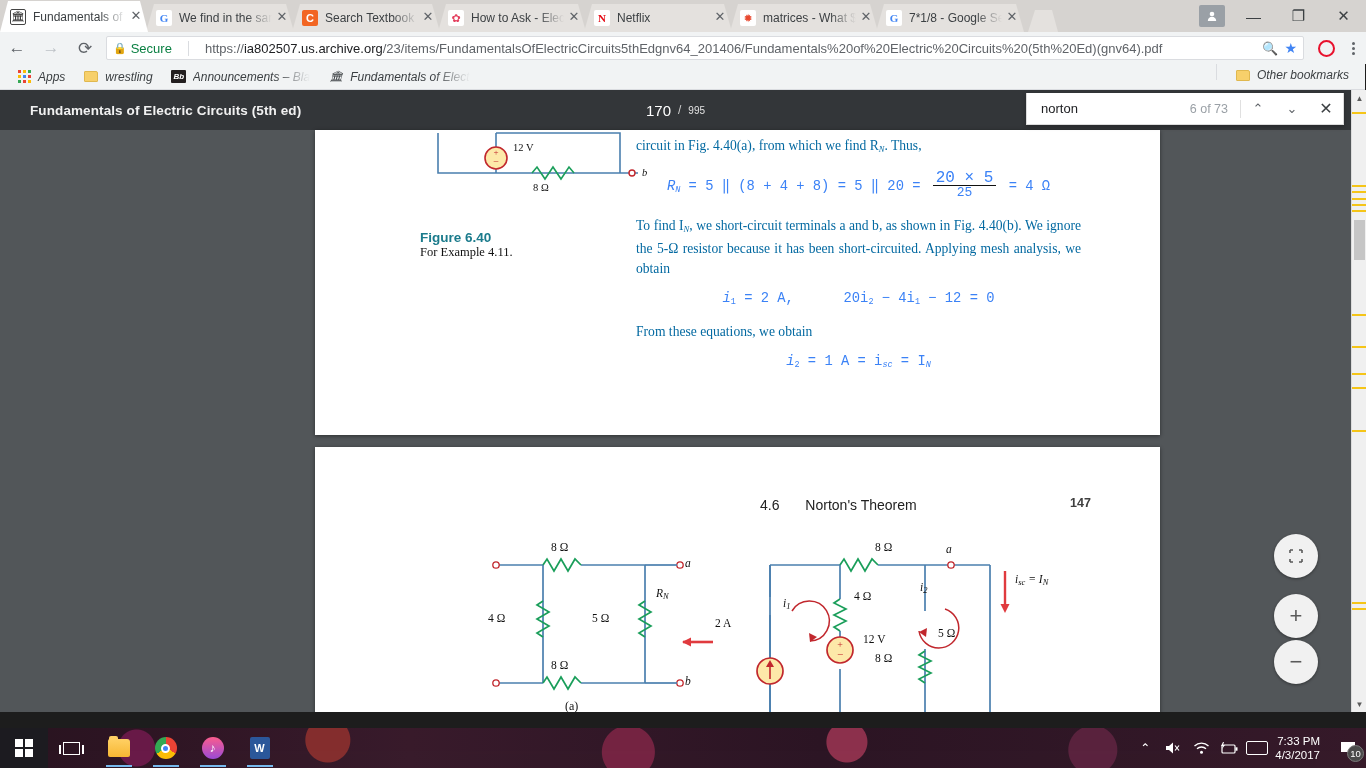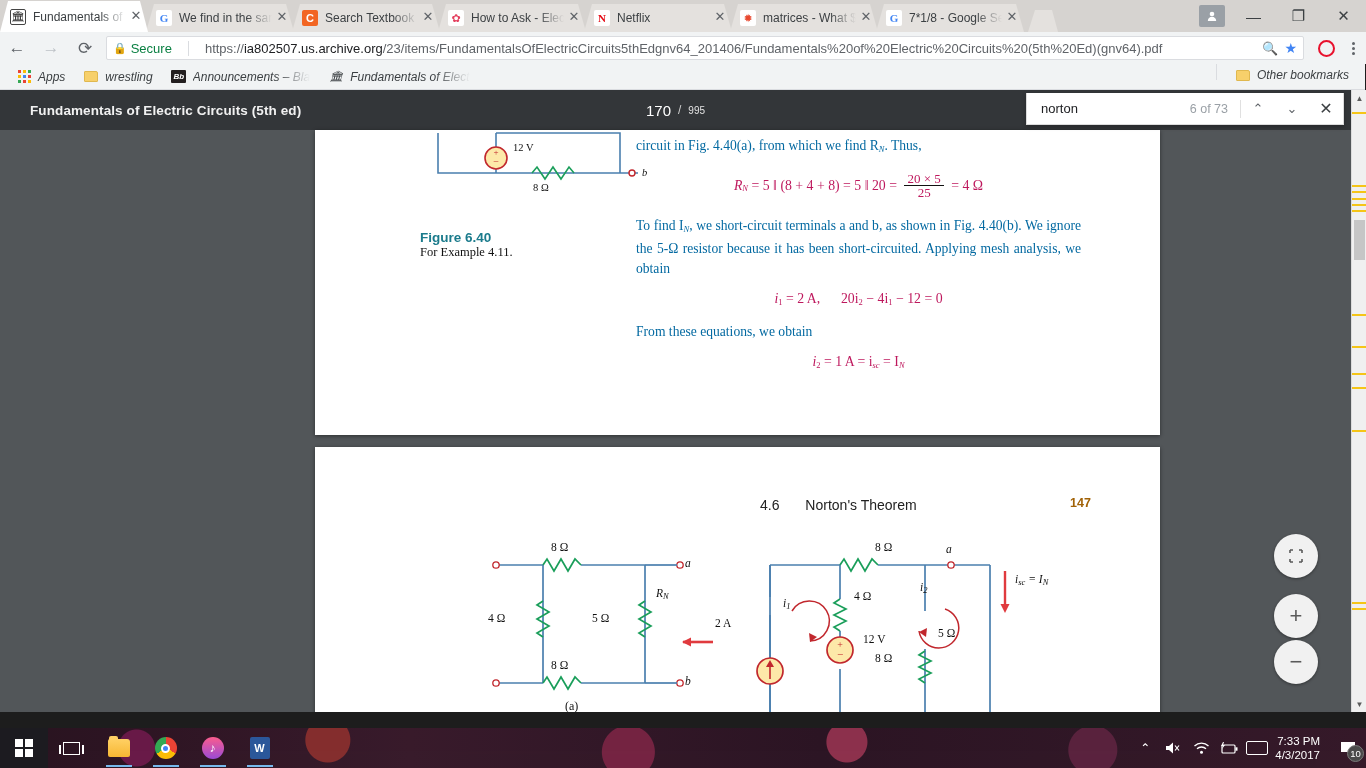"RN = 5 ‖ (8" .eq { color: #be185d -> #3b82f6; font-family: Liberation Serif, serif -> Liberation Mono, monospace }
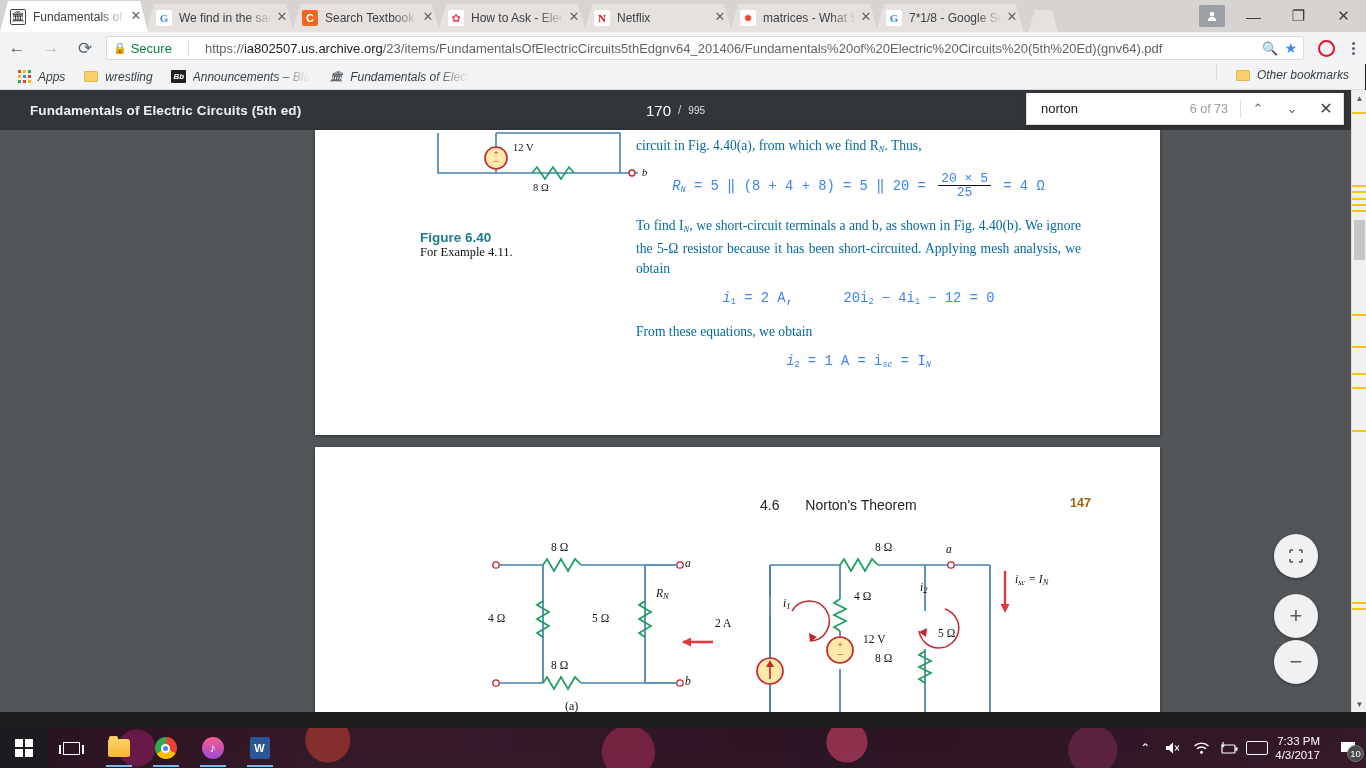"20 × 5" .frac .num { font-size: 13px -> 16px }
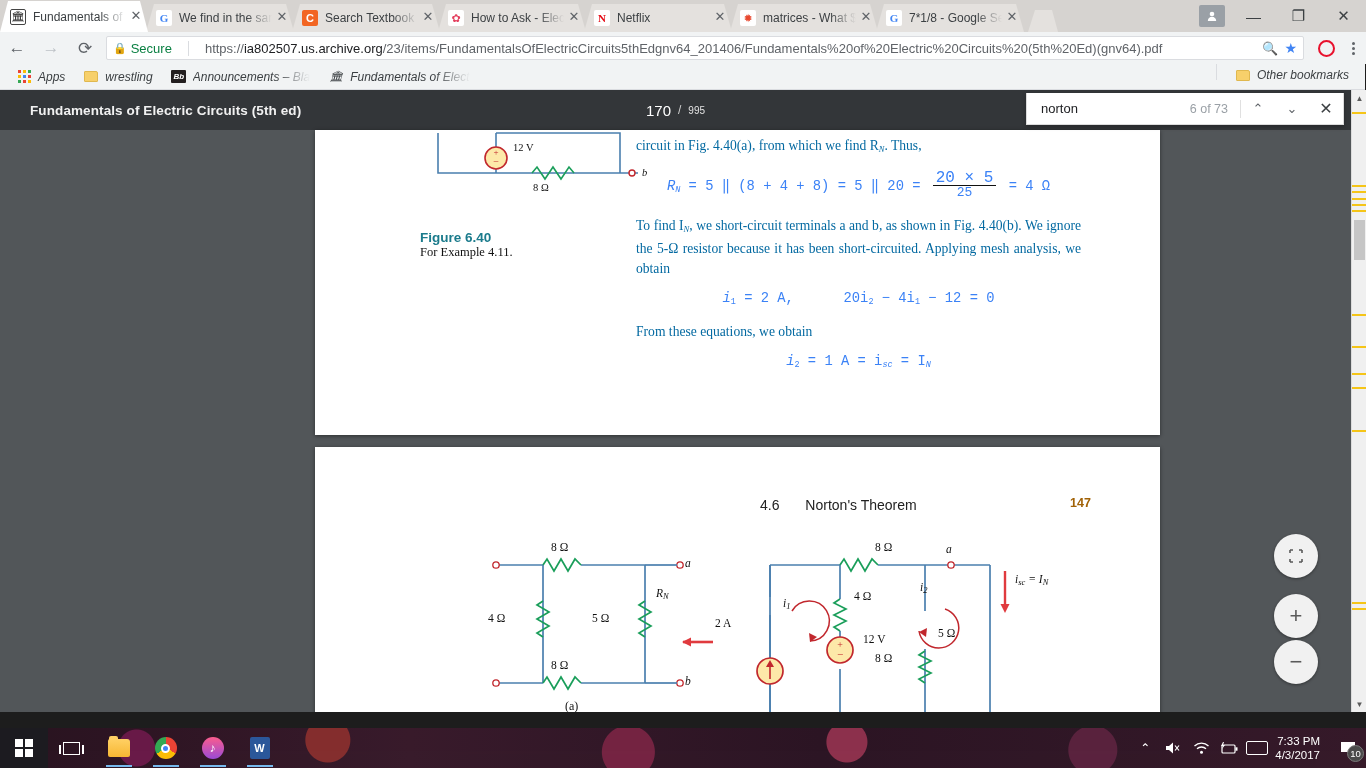"147" .pg-no { color: #a16207 -> #404040 }
